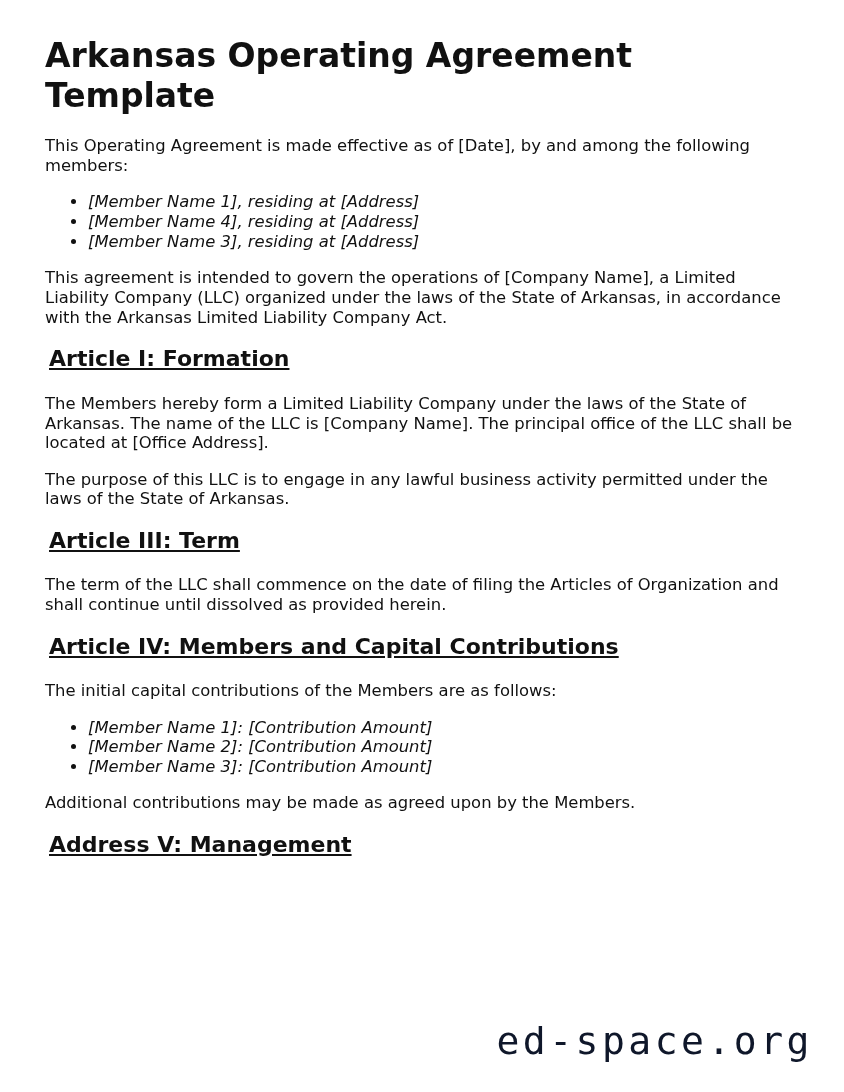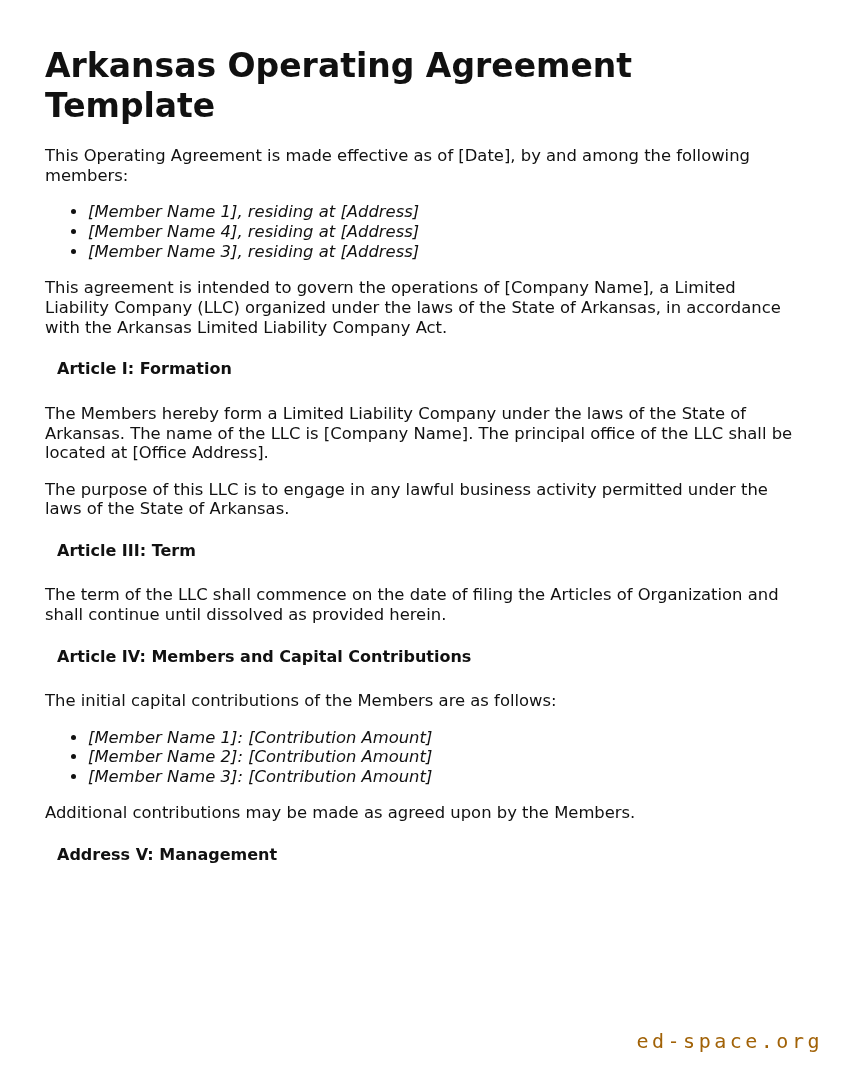"Arkansas Operating Agreement Template" .doc-title { padding-top: 46px -> 36px }
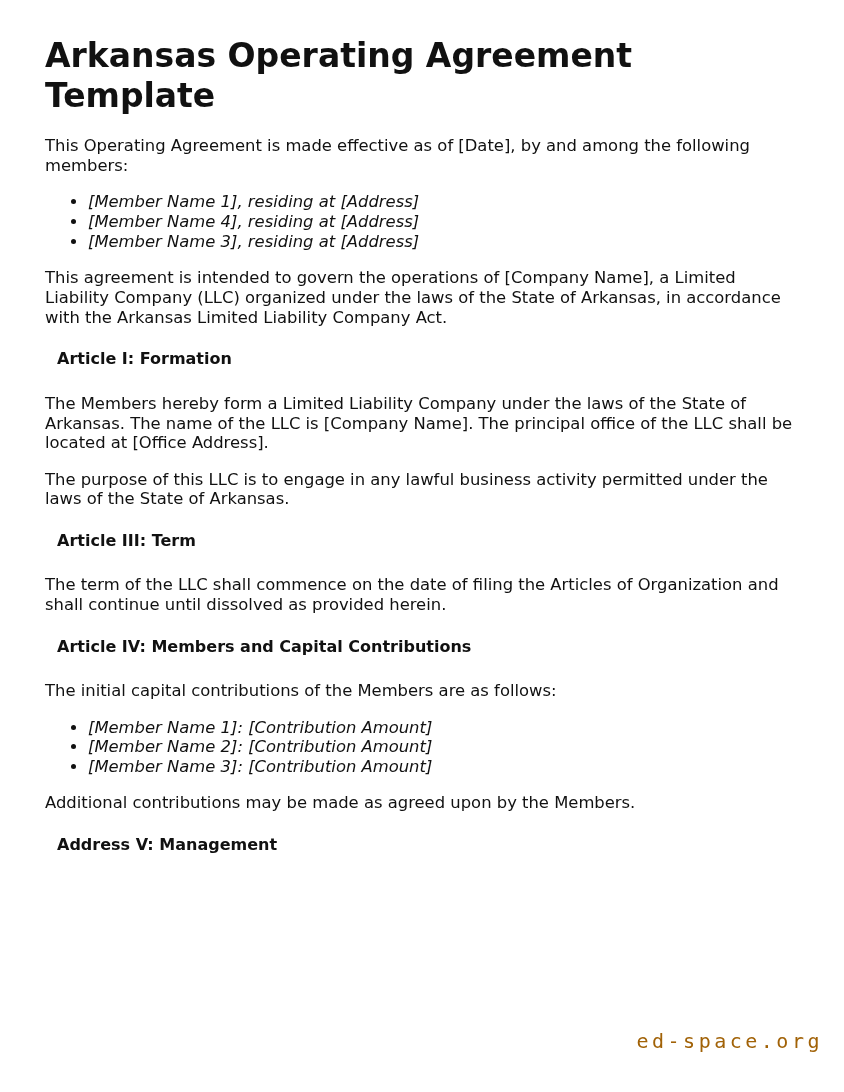"Article I: Formation" .section-heading { font-size: 16px -> 22px; margin: 4px 0 20px 12px -> 4px 0 20px 4px; text-decoration: none -> underline }
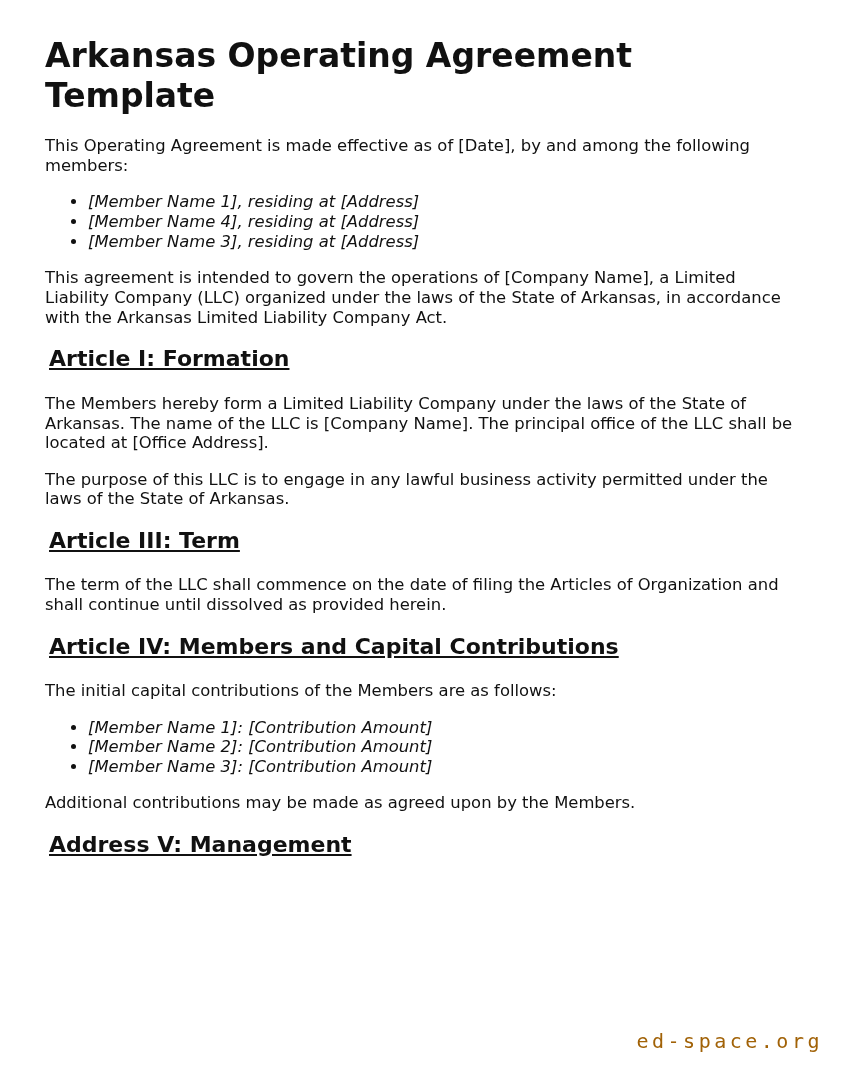"ed-space.org" .watermark { color: #a16207 -> #0f172a; font-size: 20px -> 38px; right: 21px -> 31px }
